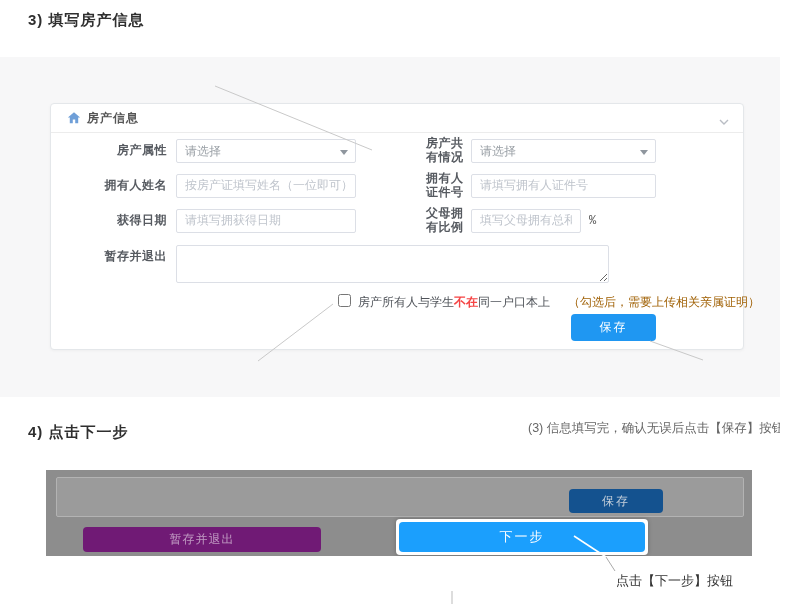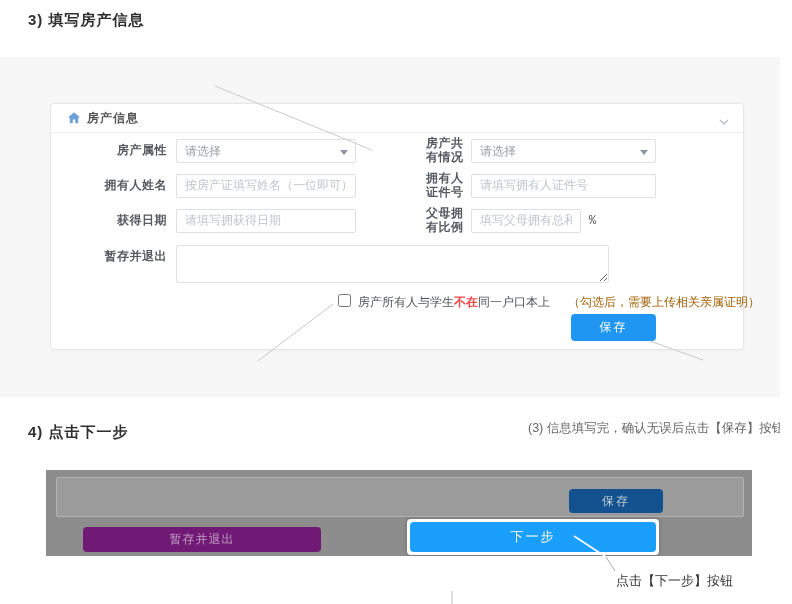"下一步" .next-frame { left: 361px -> 350px }
